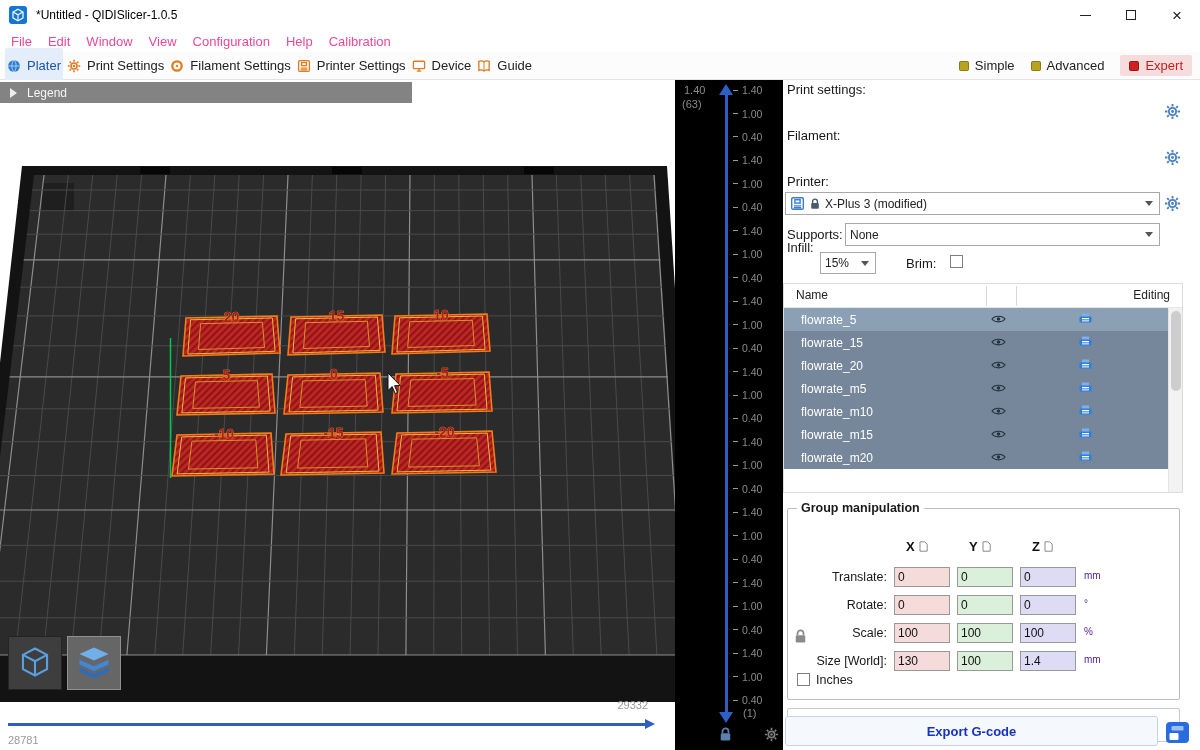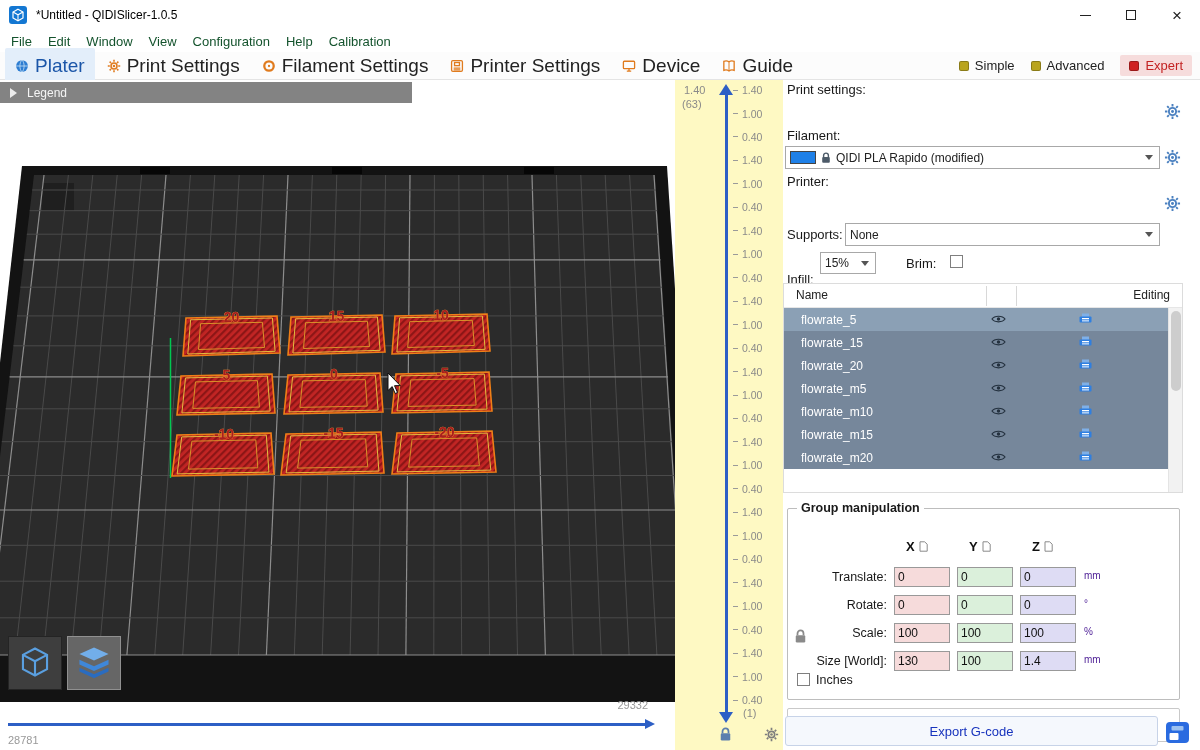"File" .menu-item { color: #14532d -> #ec4899 }
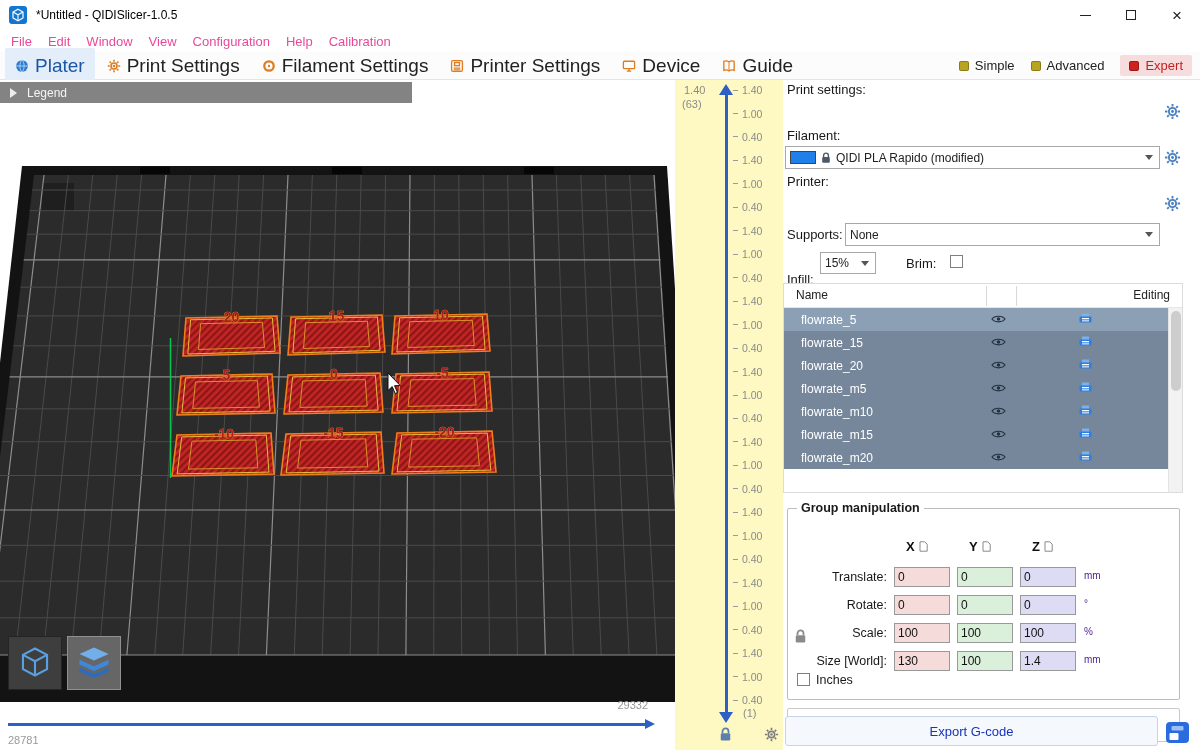"Plater" .tab { font-size: 19px -> 13px; padding: 0 10px -> 0 2px }
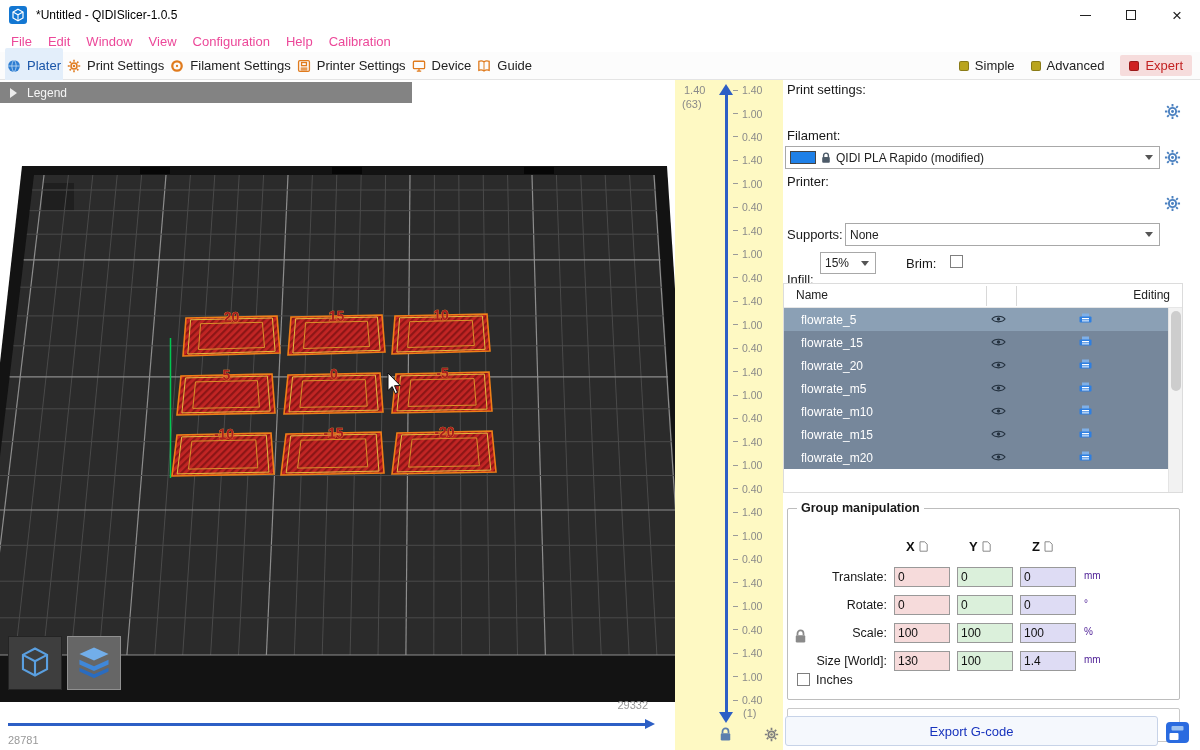"1.40" .layer-col { background: #fef9c3 -> #000000 }
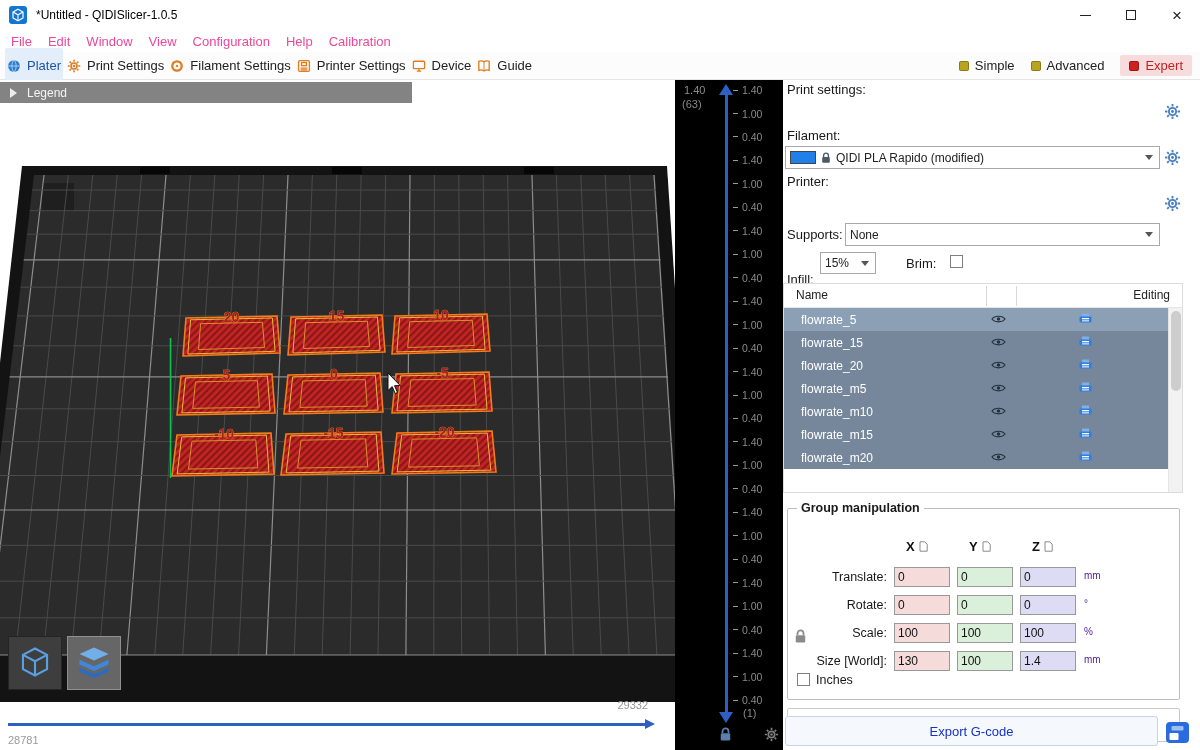"QIDI PLA Rapido (modified)" div.combo { html: <div> <span></span> <span> <svg> <path></path> <rect></rect> </svg> </span> <span>QIDI PLA Rapido (modified)</span> <span></span> </div> -> none }
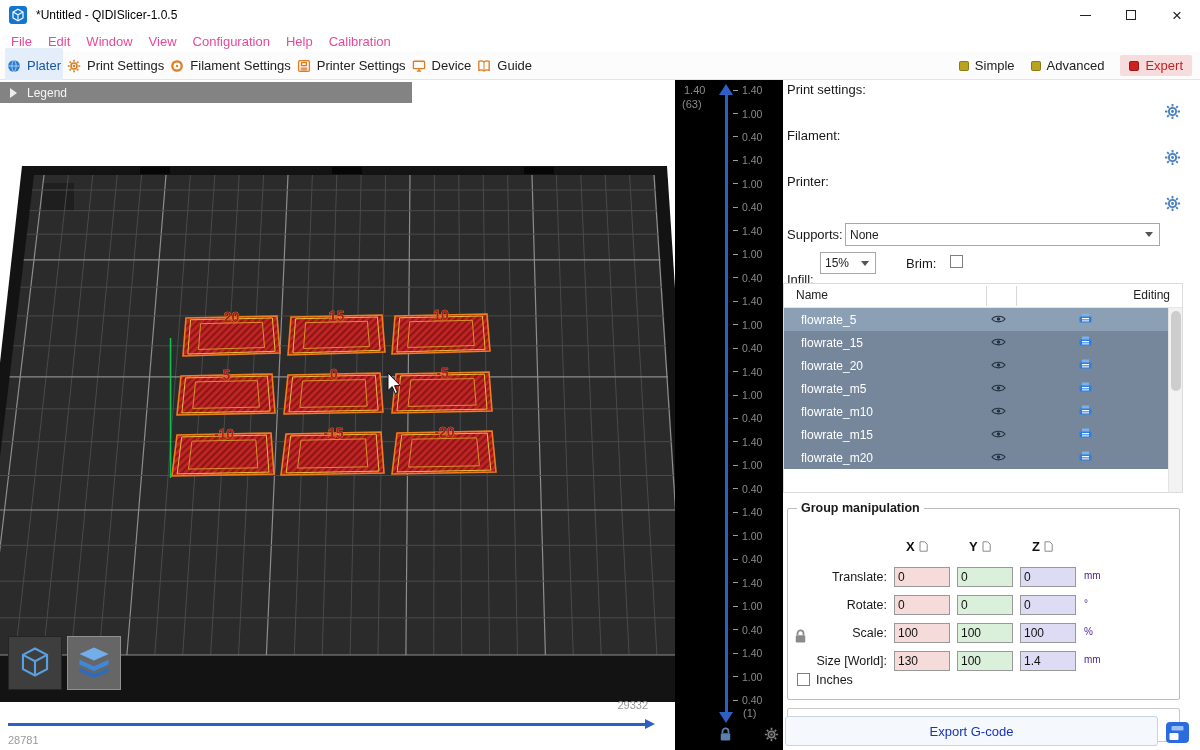"X-Plus 3 (modified)" div.combo { html: none -> <div> <span> <svg> <g> <rect></rect> <path></path> <rect></rect> </g> </svg> </span> <span> <svg> <path></path> <rect></rect> </svg> </span> <span>X-Plus 3 (modified)</span> <span></span> </div> }
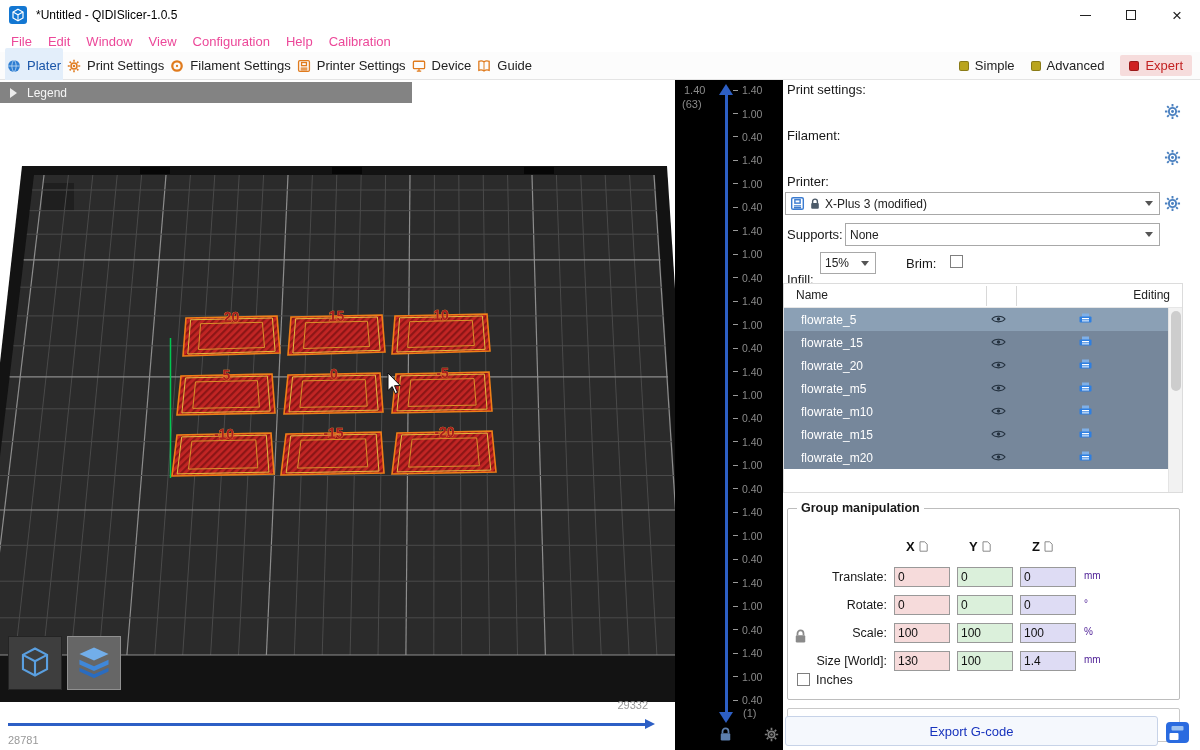"Infill:" div.sb-label { top: 192px -> 160px }
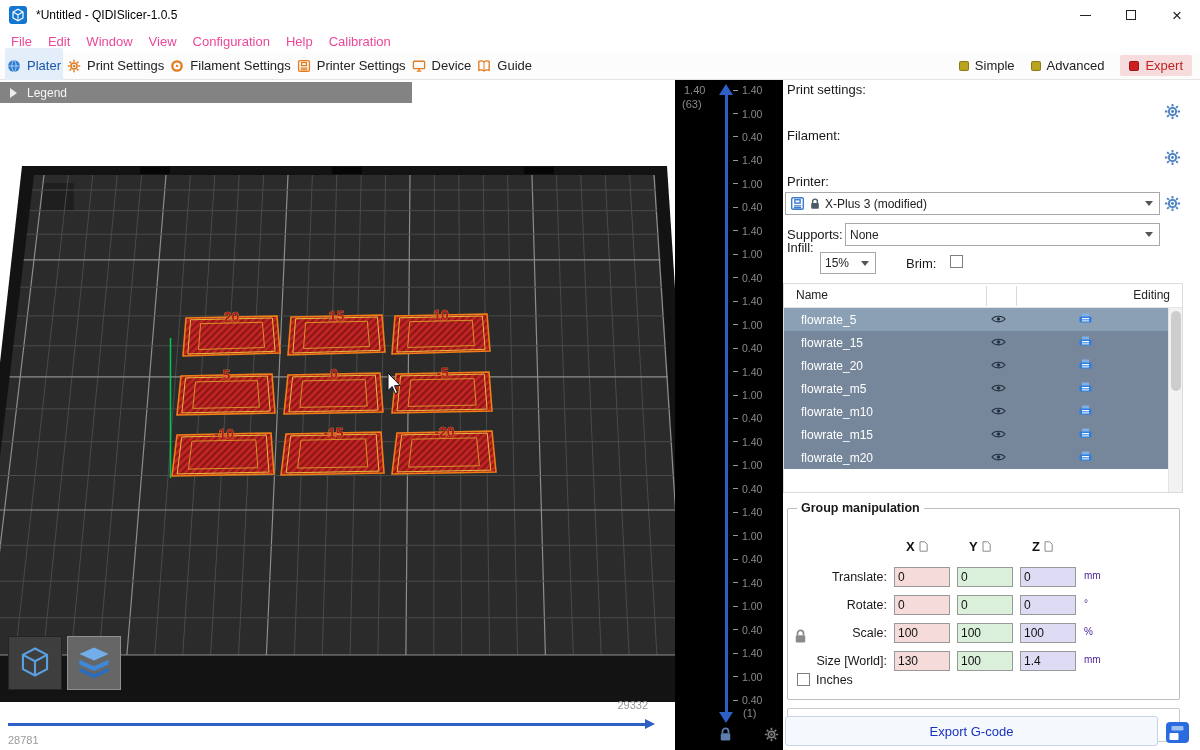"Export G-code" .export-btn { font-weight: 400 -> 700 }
